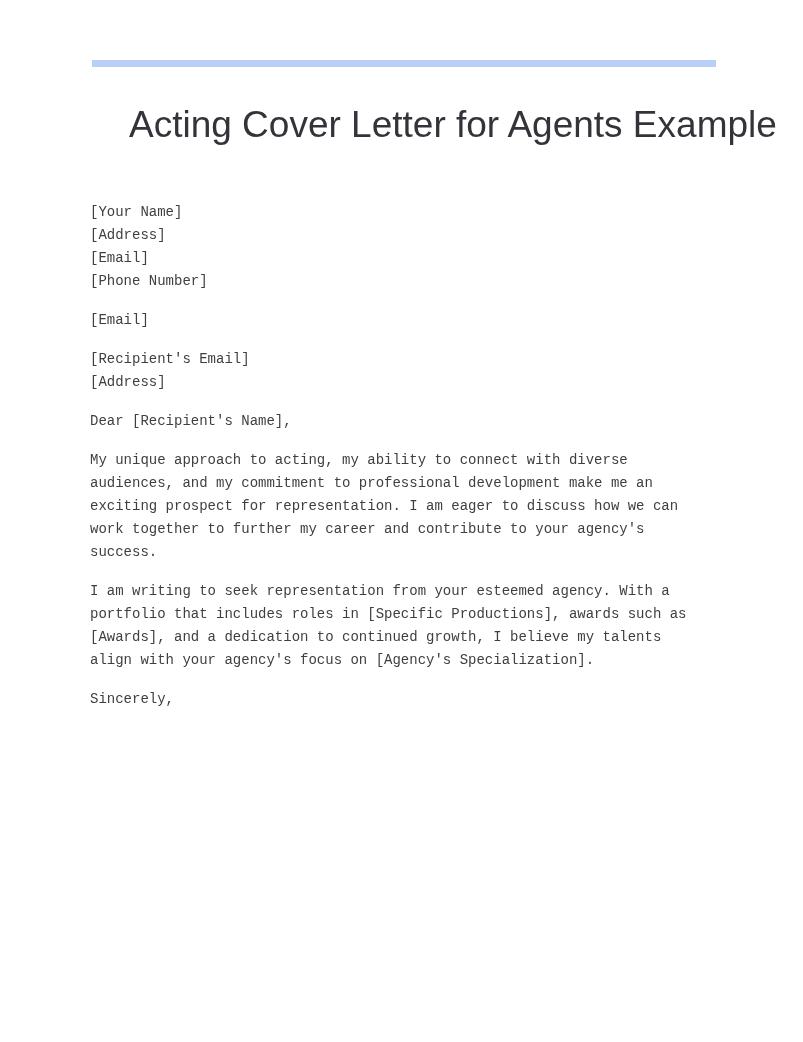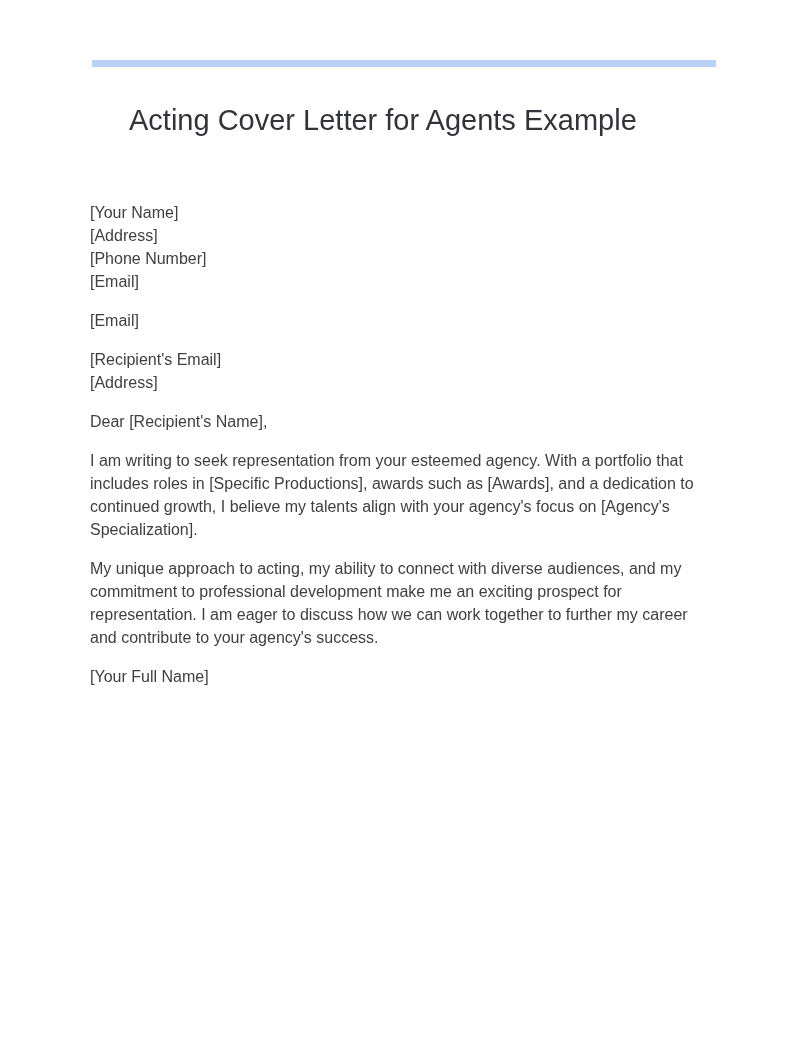"Acting Cover Letter for Agents" .title { font-size: 29px -> 37px }
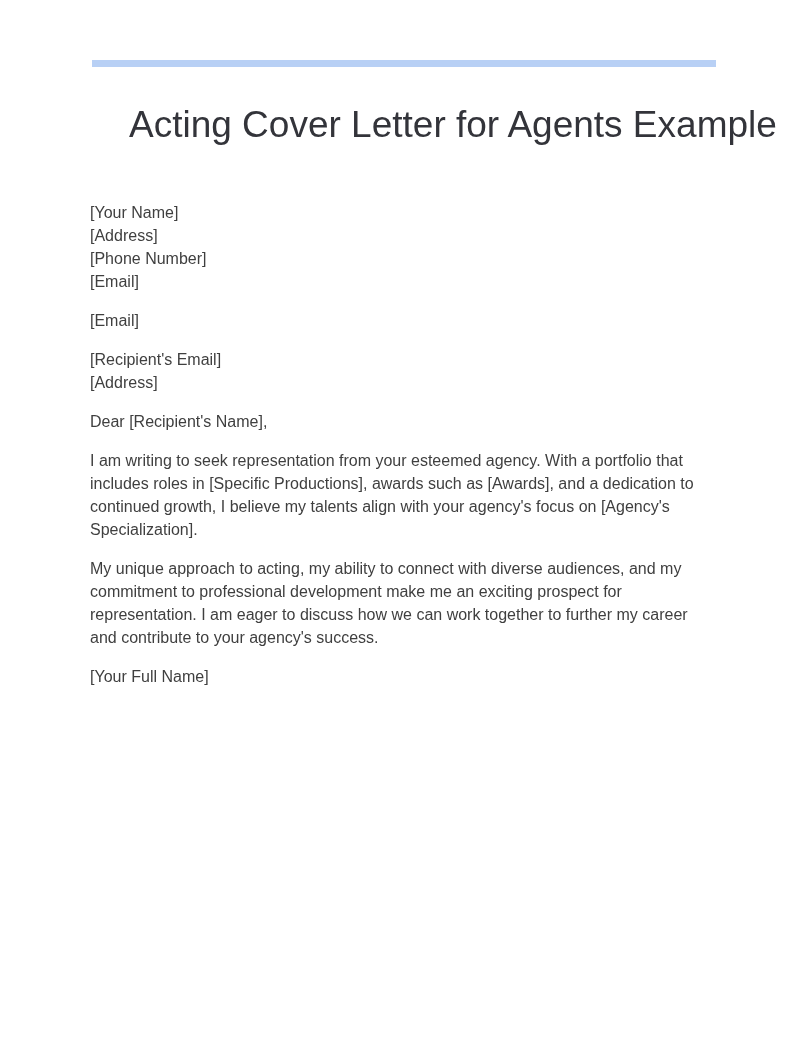"[Your Name]" .letter { font-family: none -> Liberation Mono, monospace; font-size: 16px -> 14px }
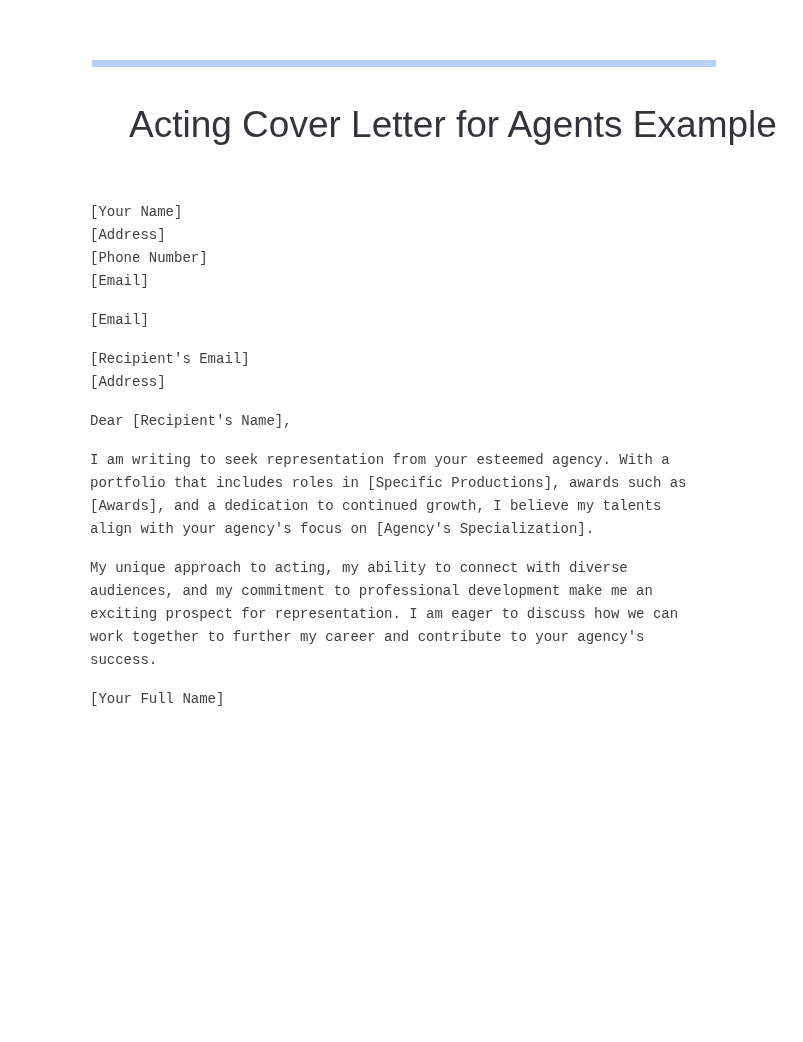"[Phone Number]" span.line { order: before "[Email]" -> after "[Email]" }
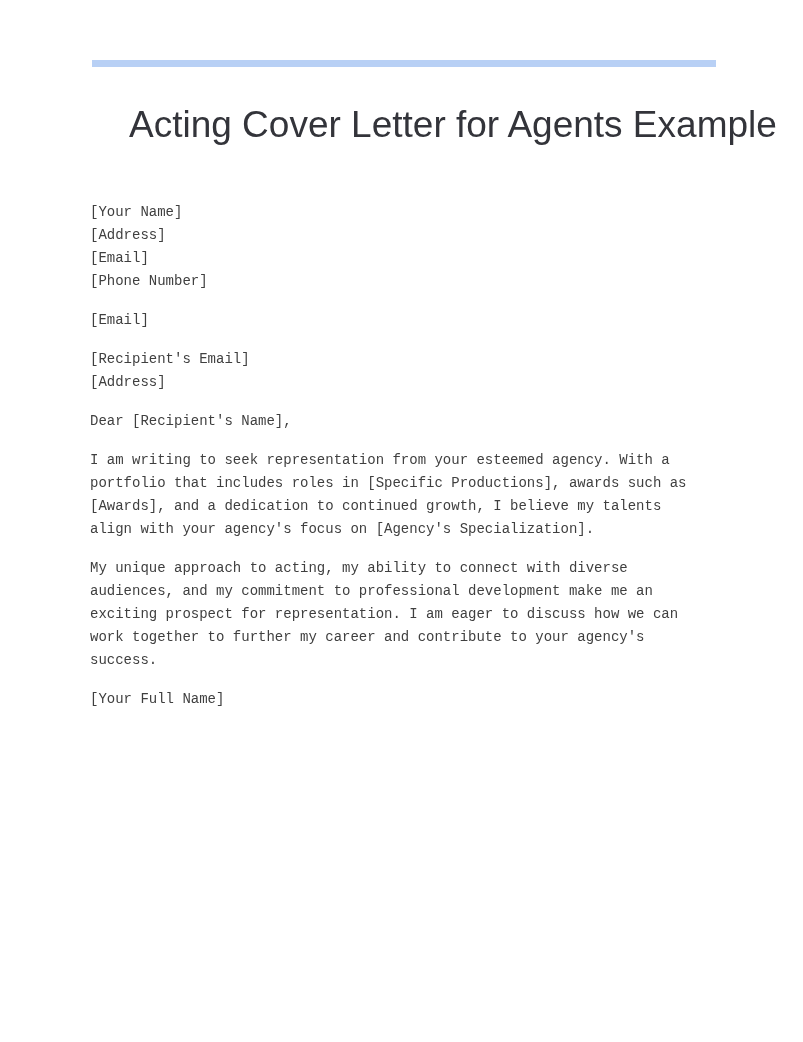"I am writing to seek" p.para { order: before "My unique approach to acting," -> after "My unique approach to acting," }
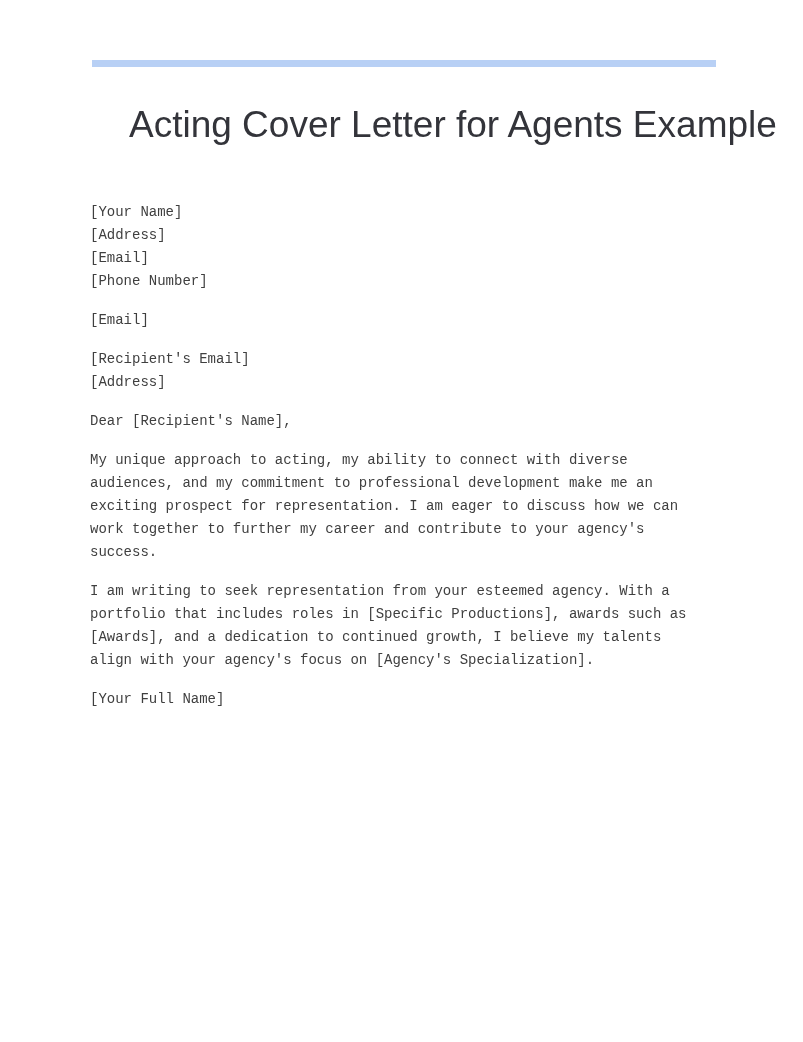"Sincerely," p.para { html: none -> <p>Sincerely,</p> }
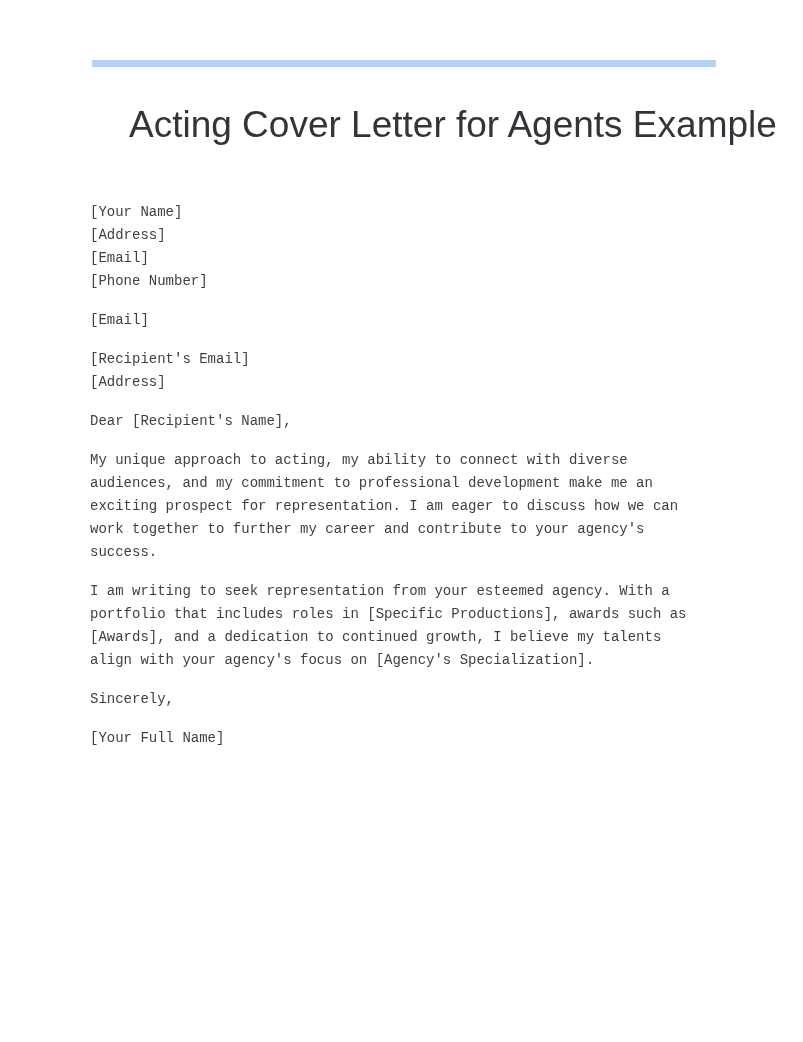"[Your Full Name]" p.para { html: <p>[Your Full Name]</p> -> none }
